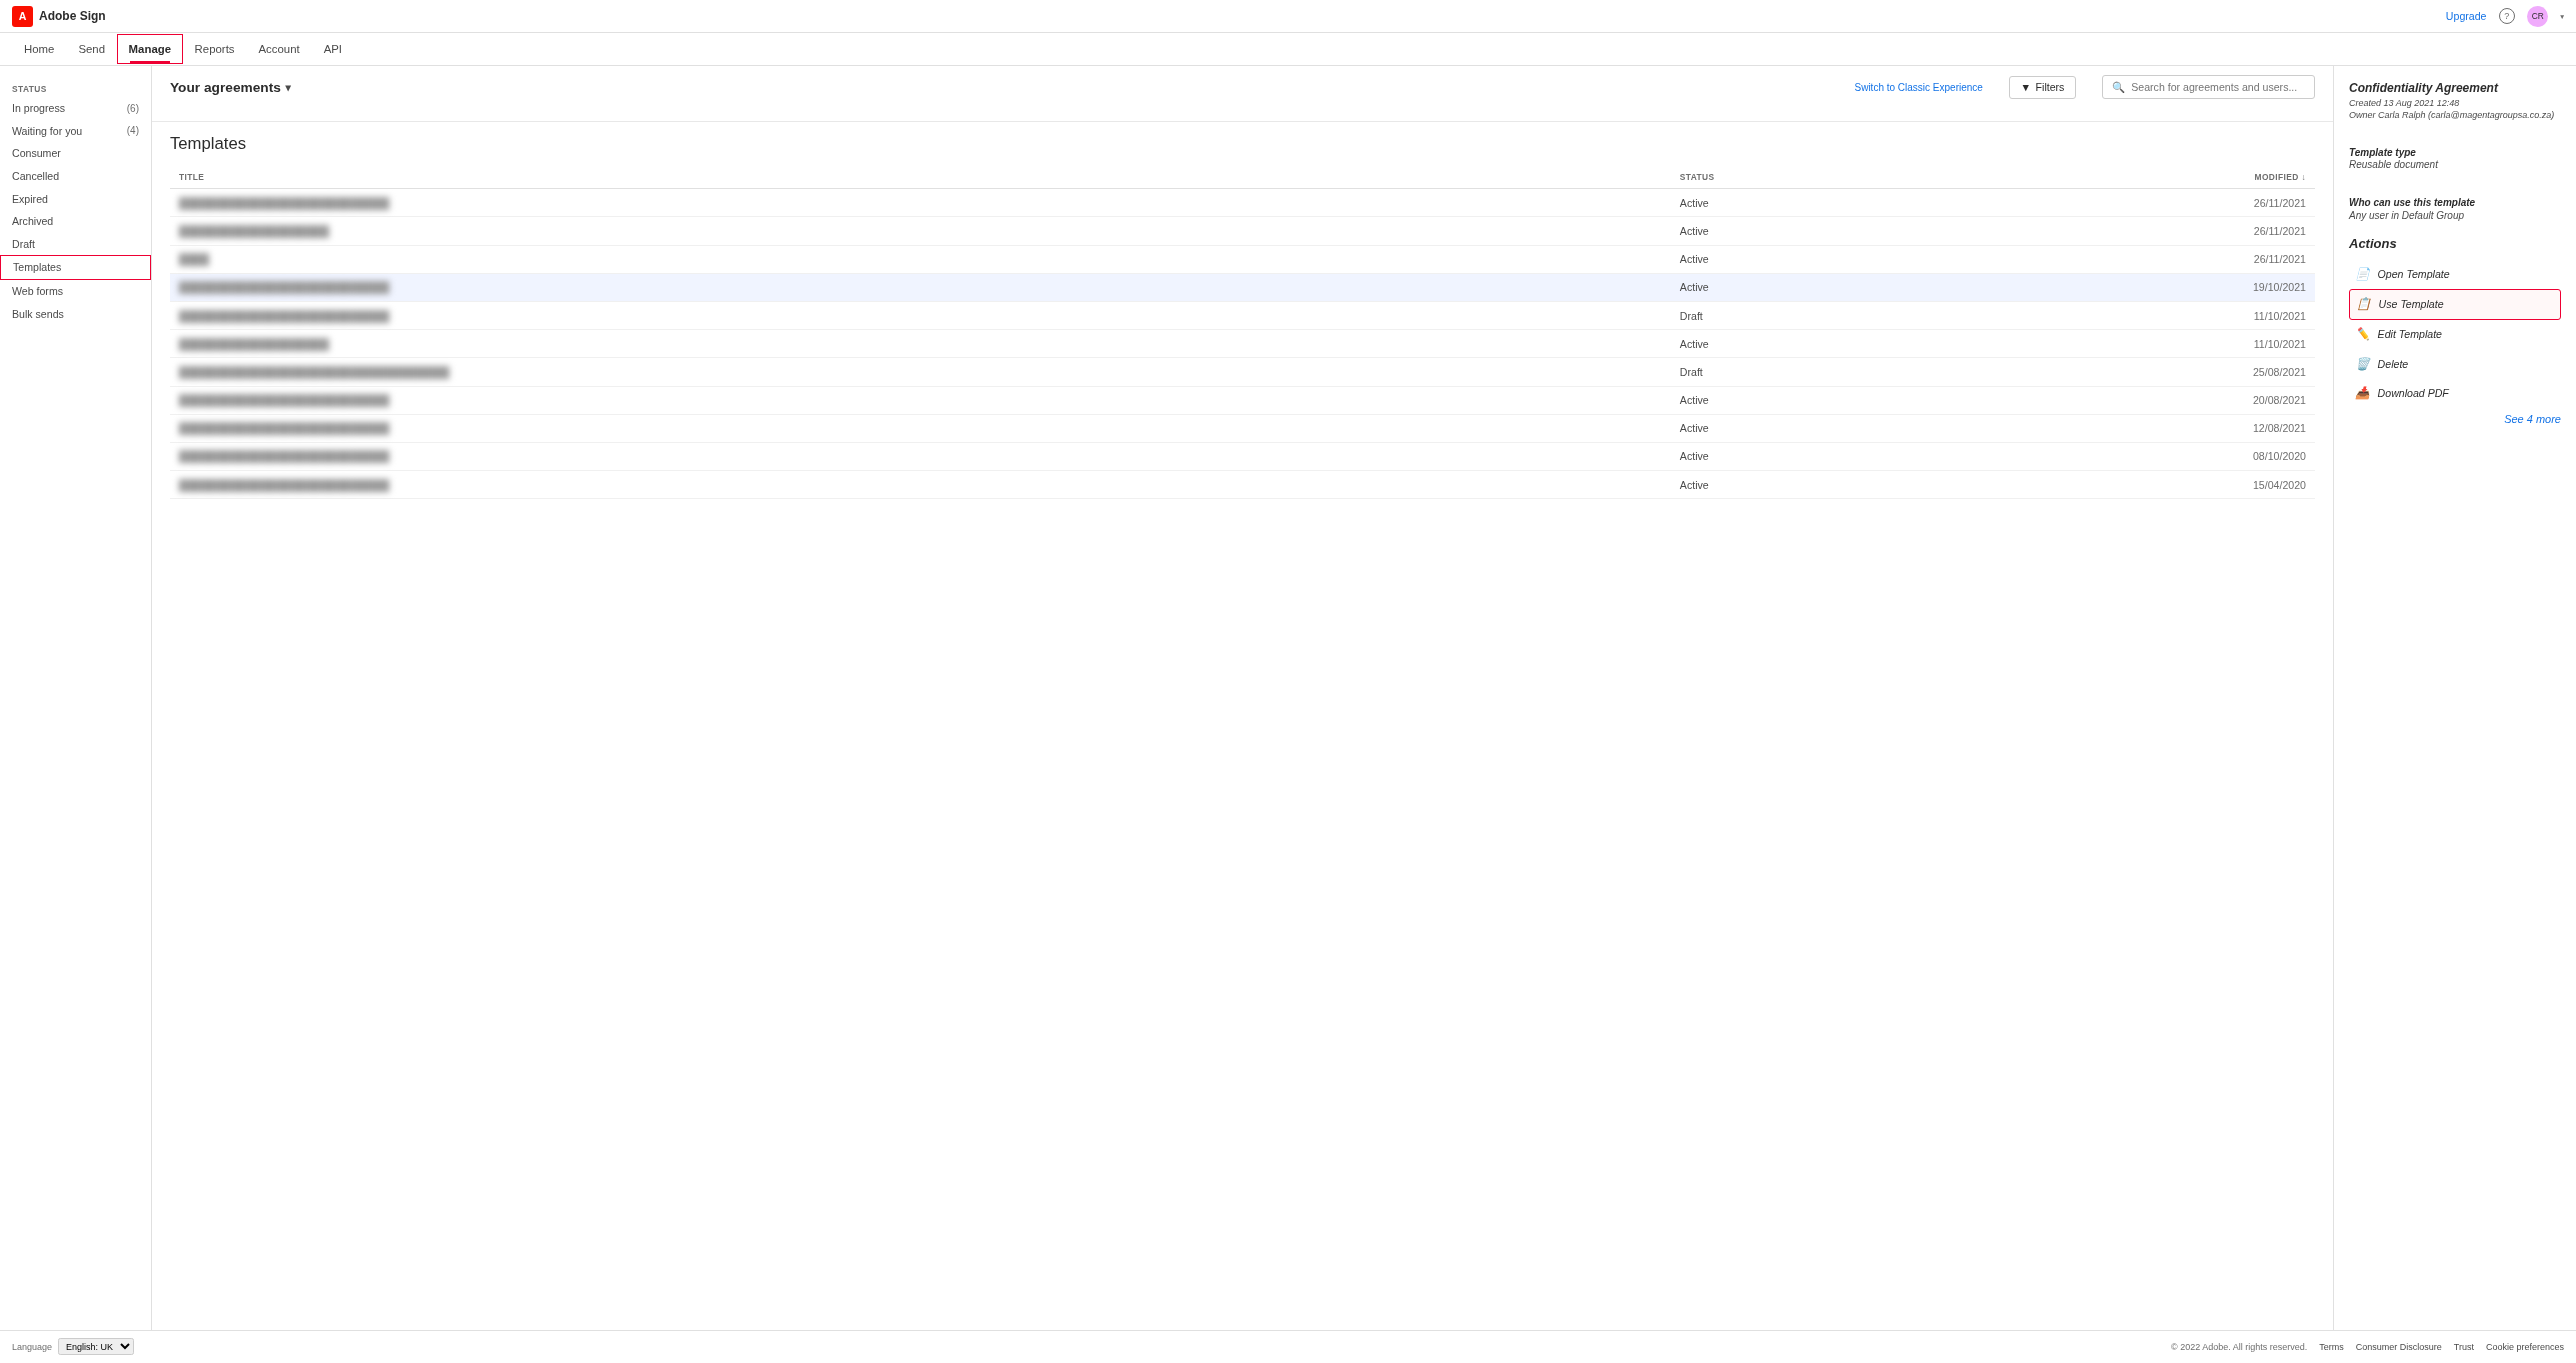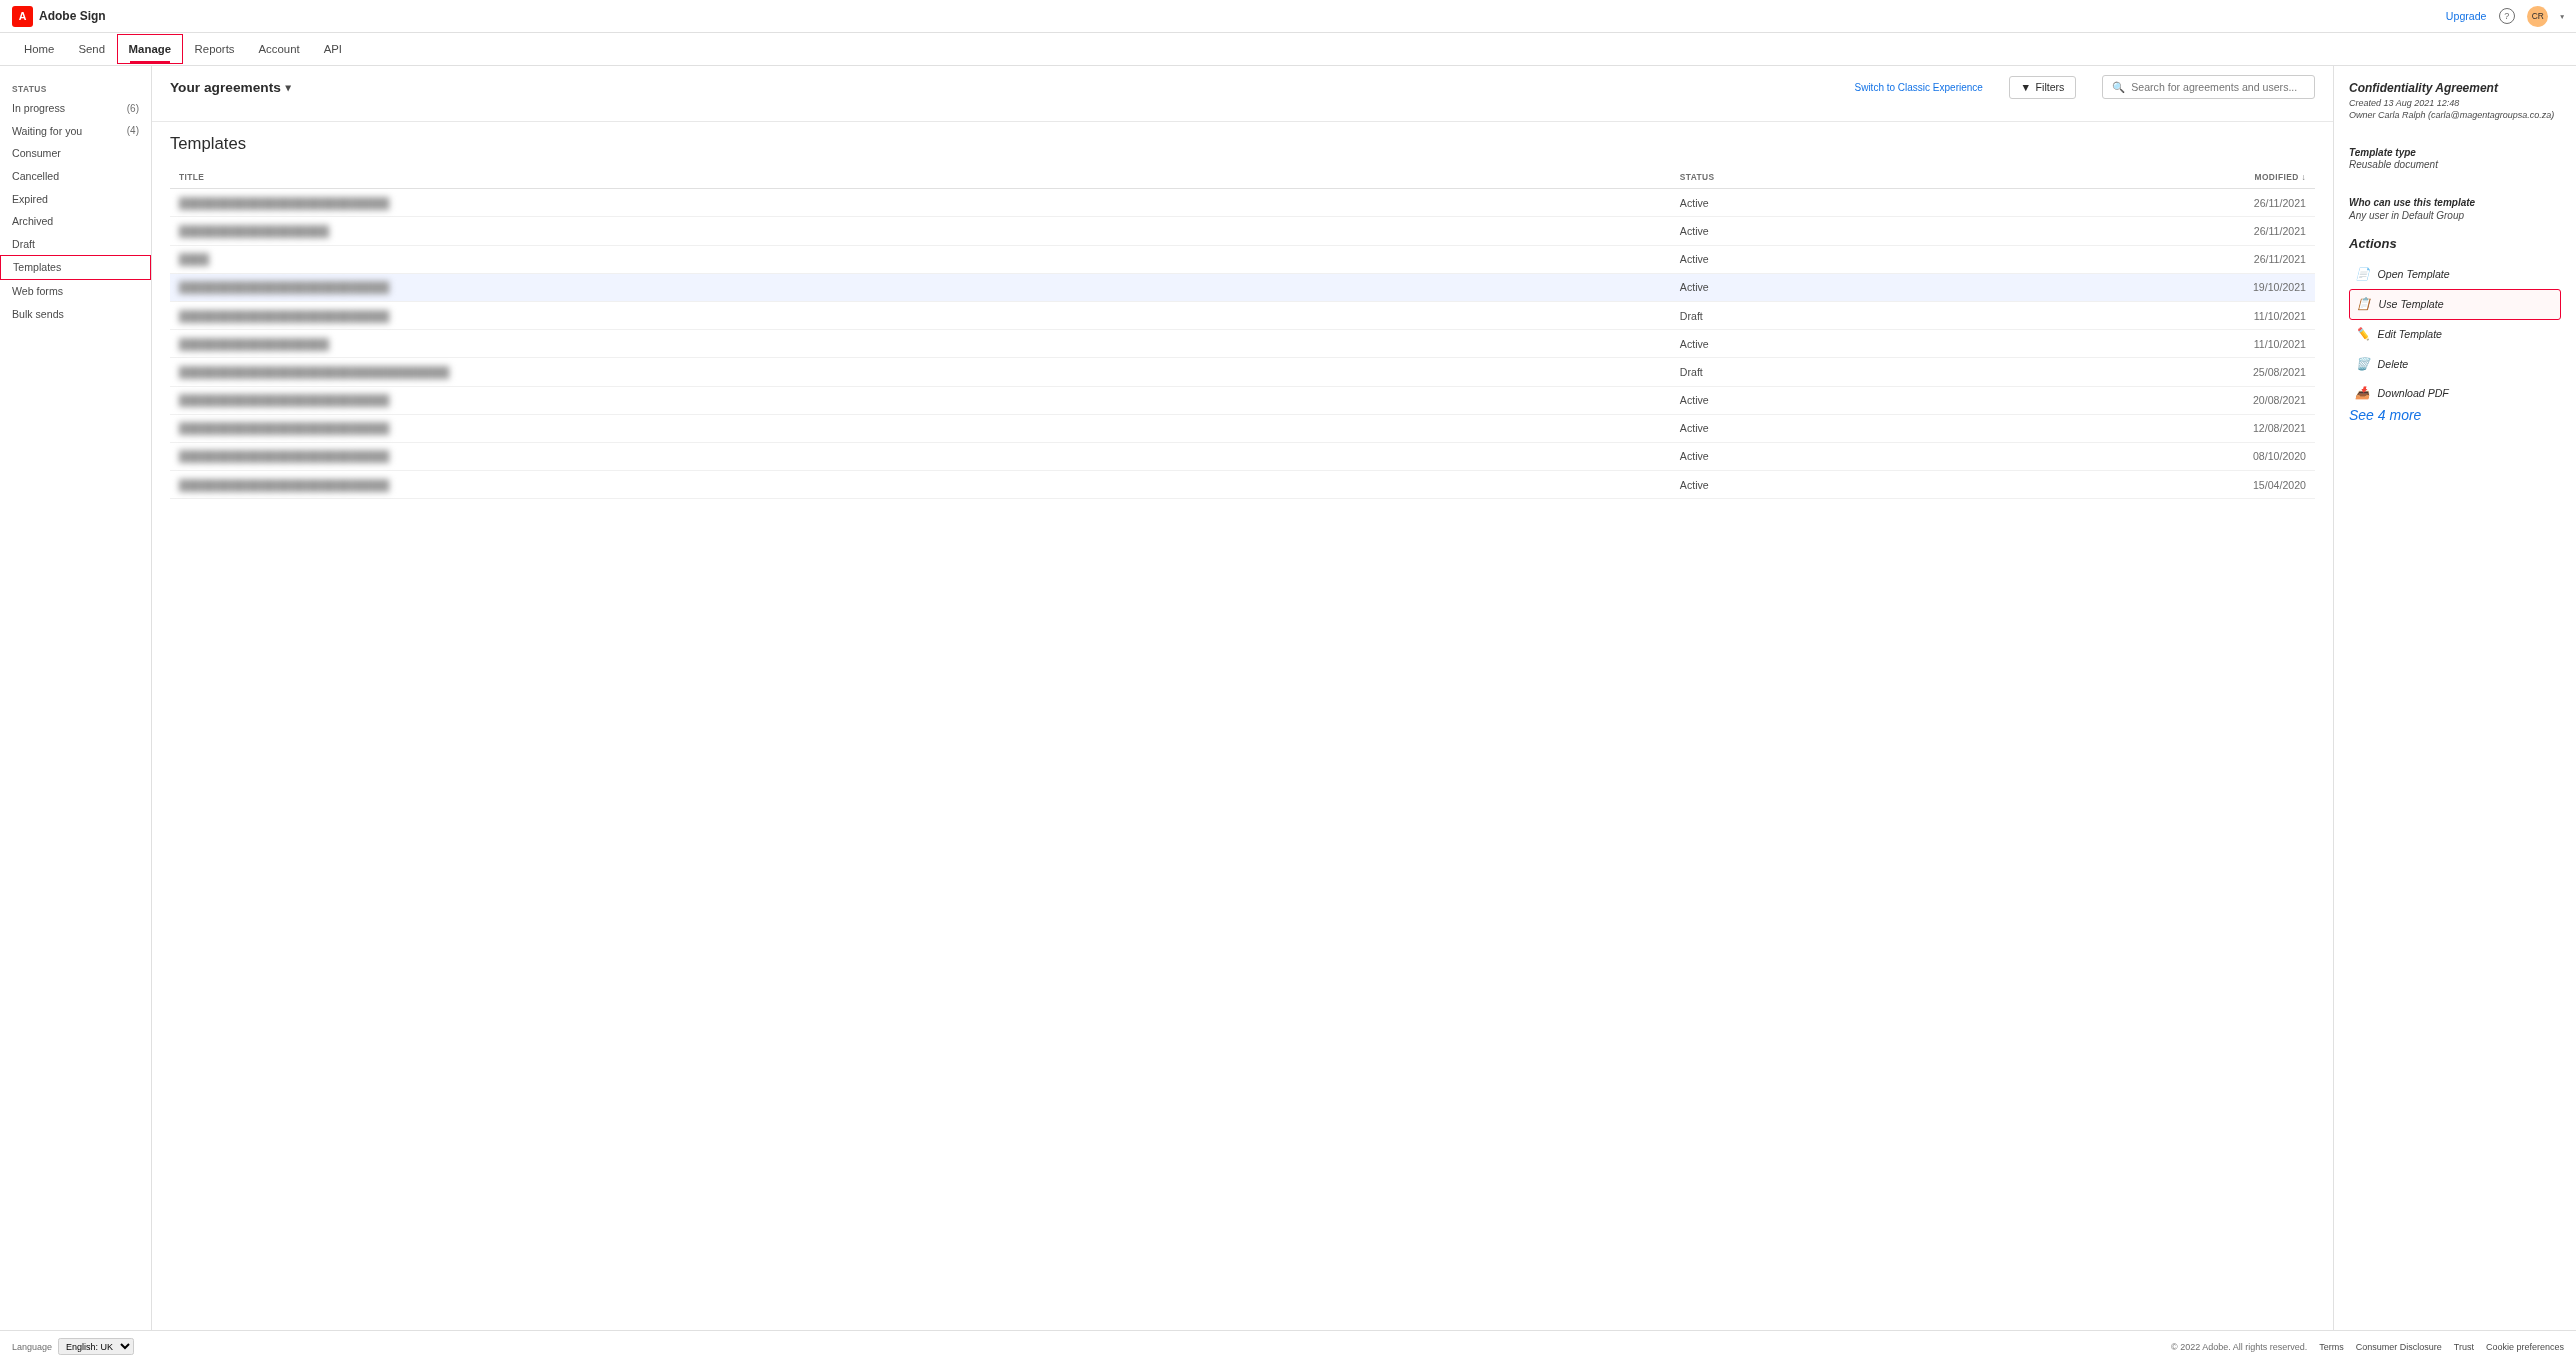"CR" .avatar-placeholder { background: #fdba74 -> #f0abfc }
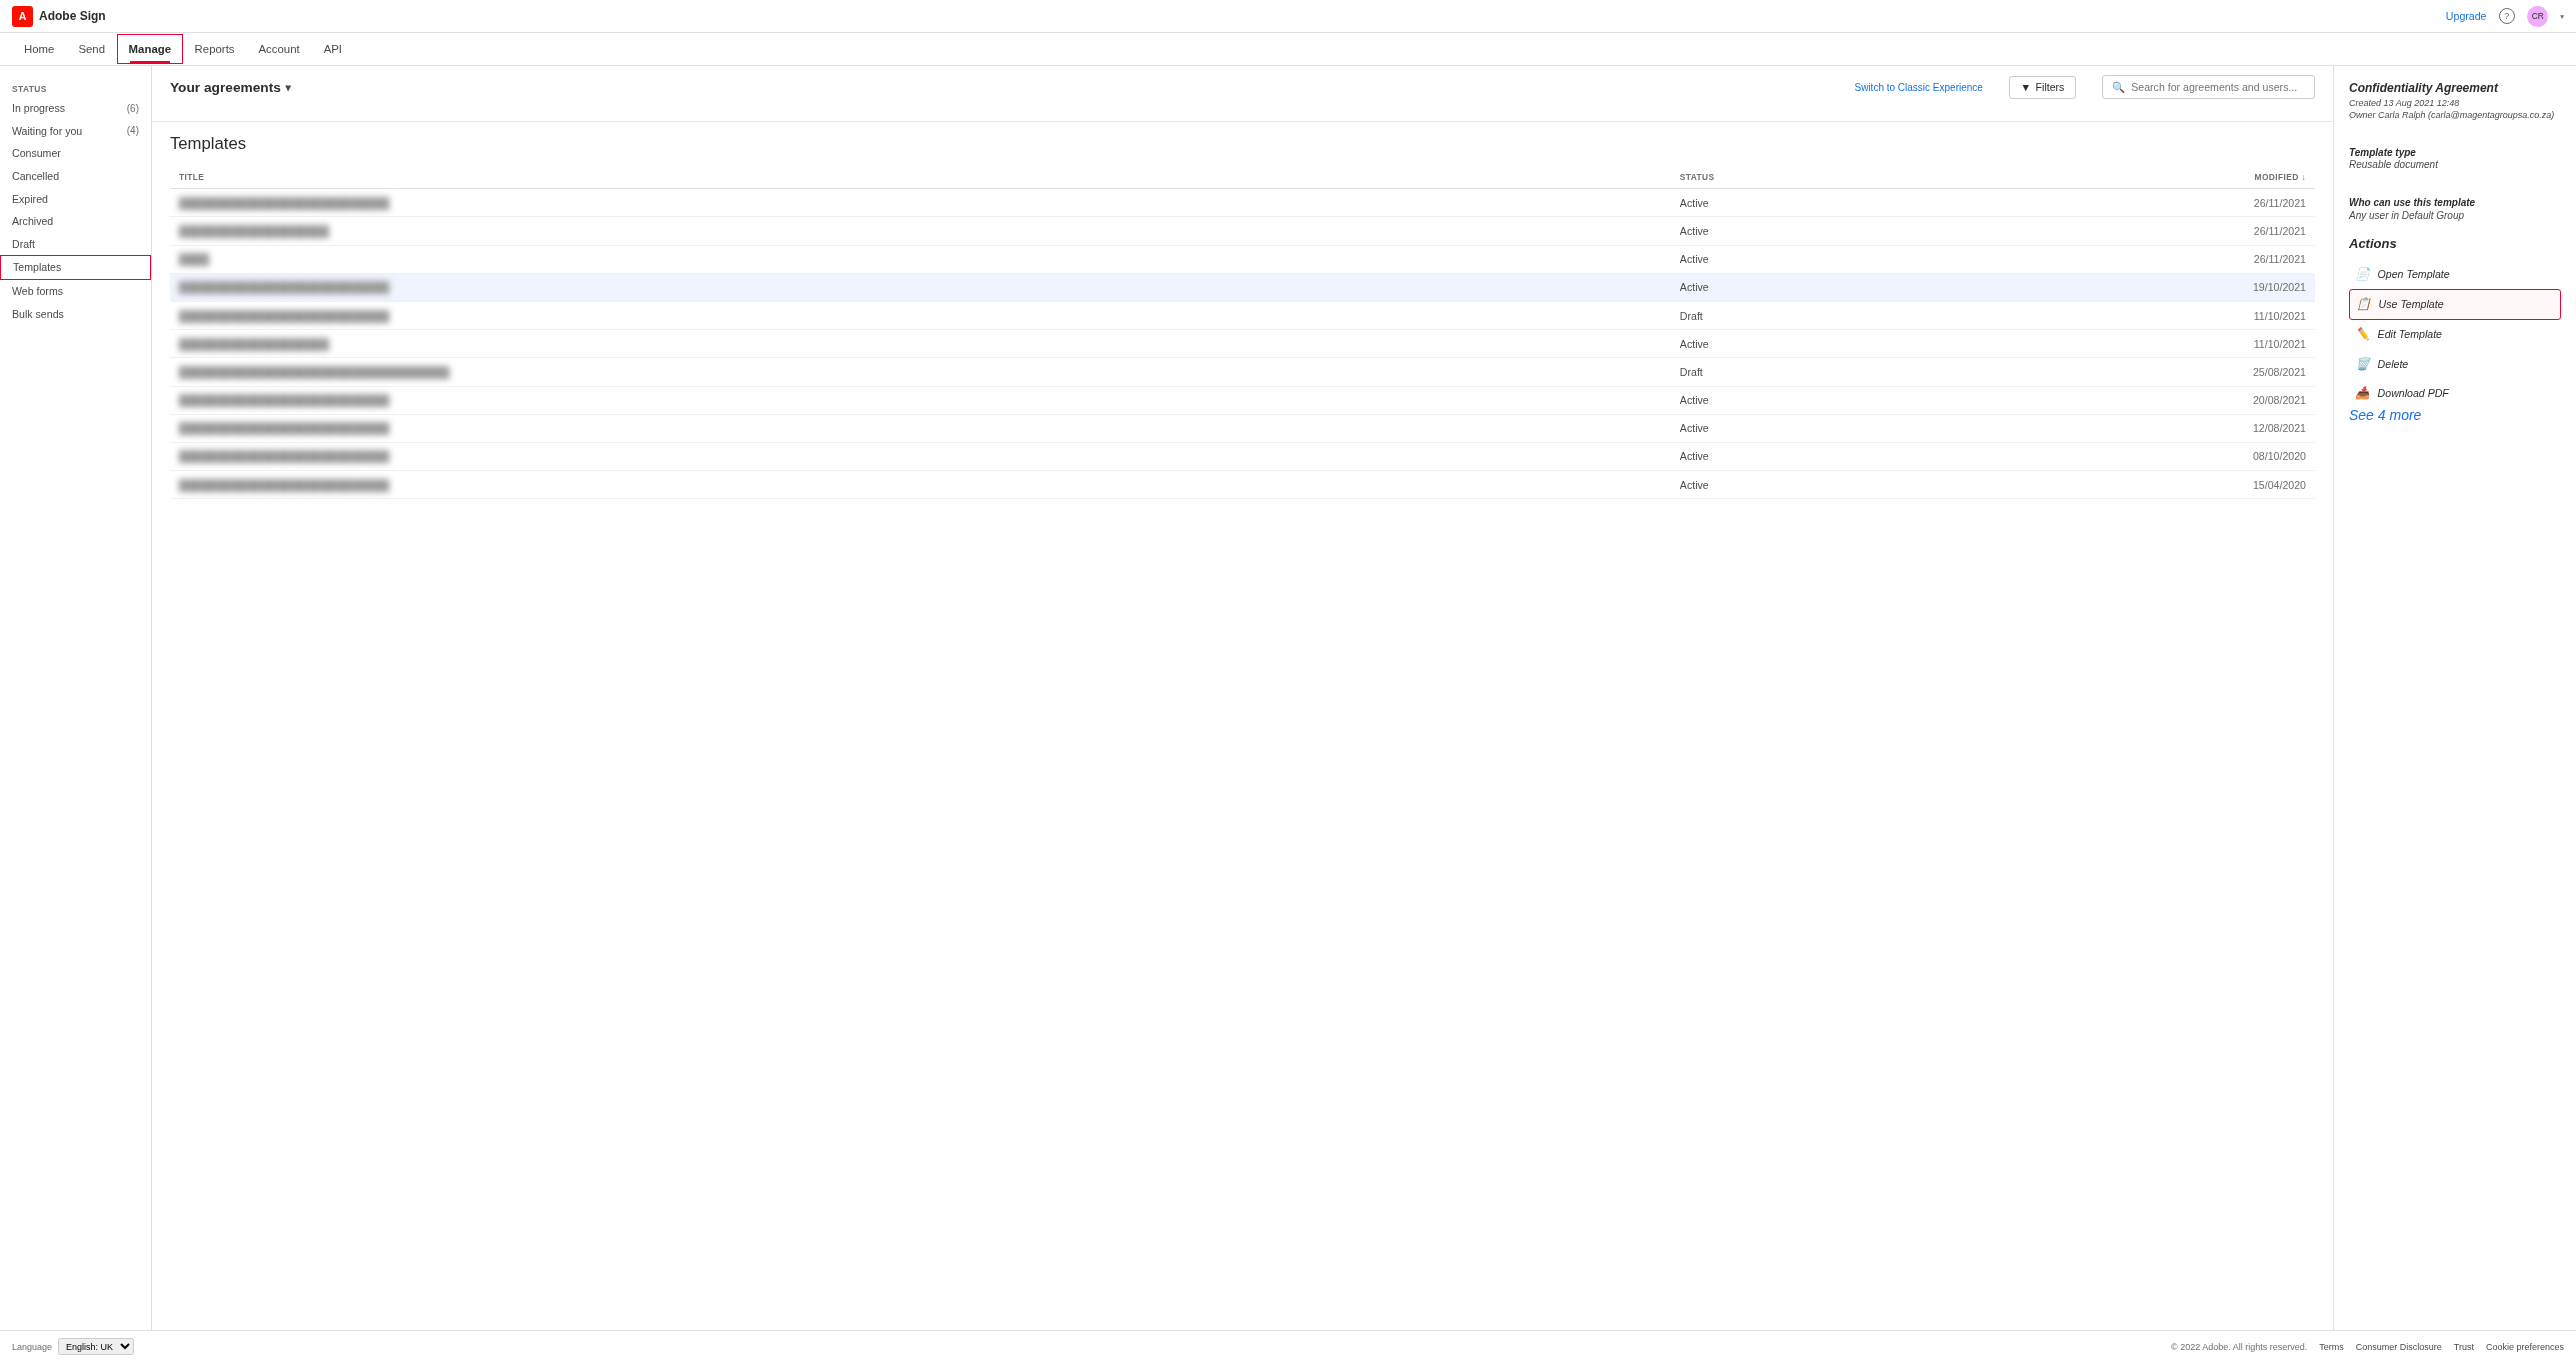"See 4 more" .see-more-link { font-size: 14px -> 11px; margin-top: none -> 6px; text-align: left -> right }
